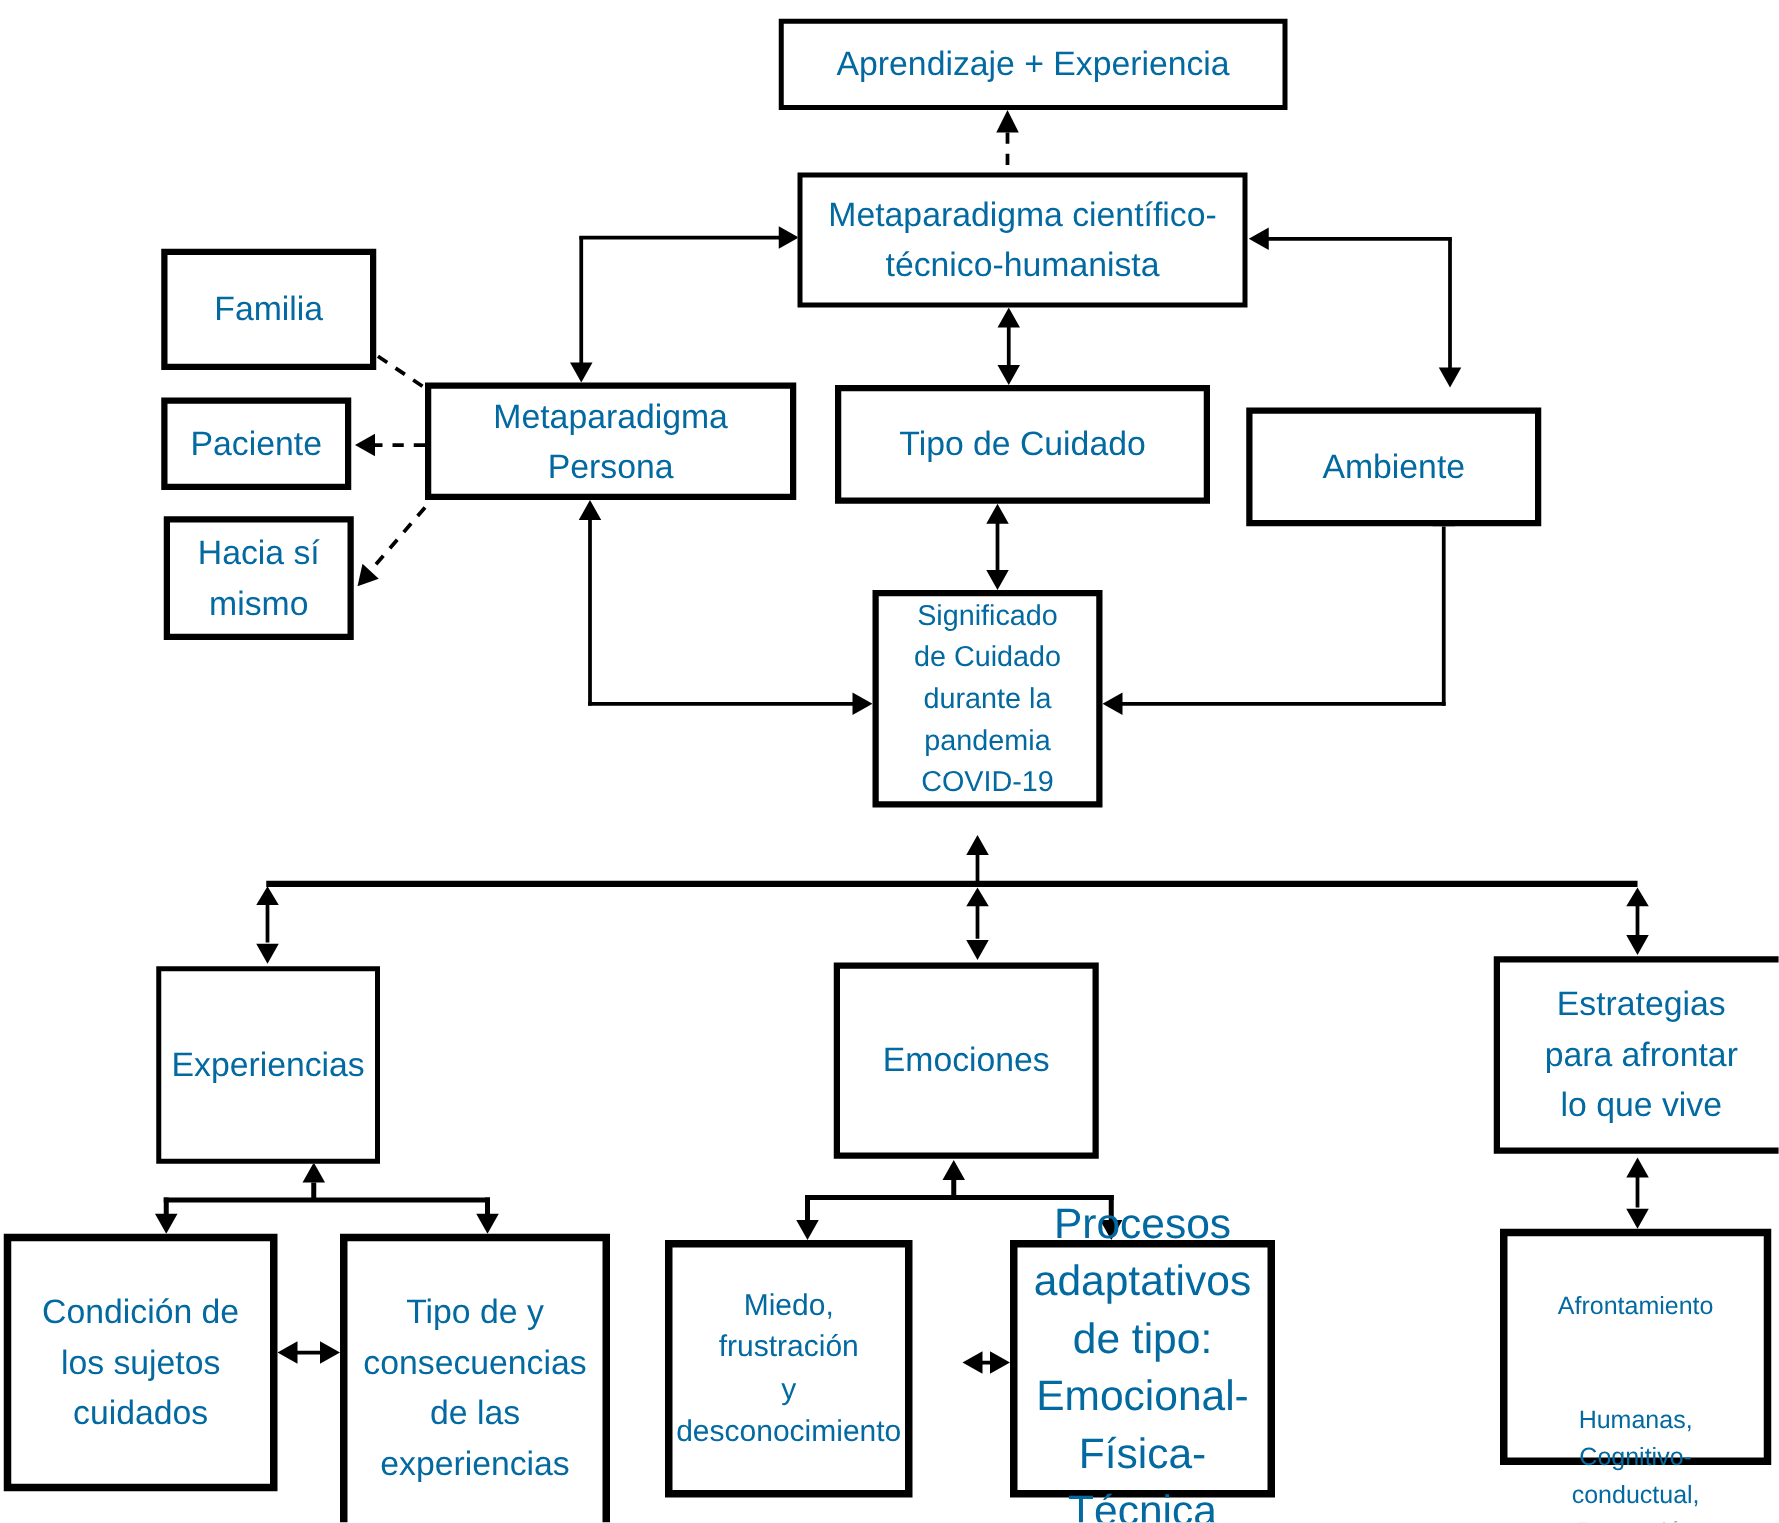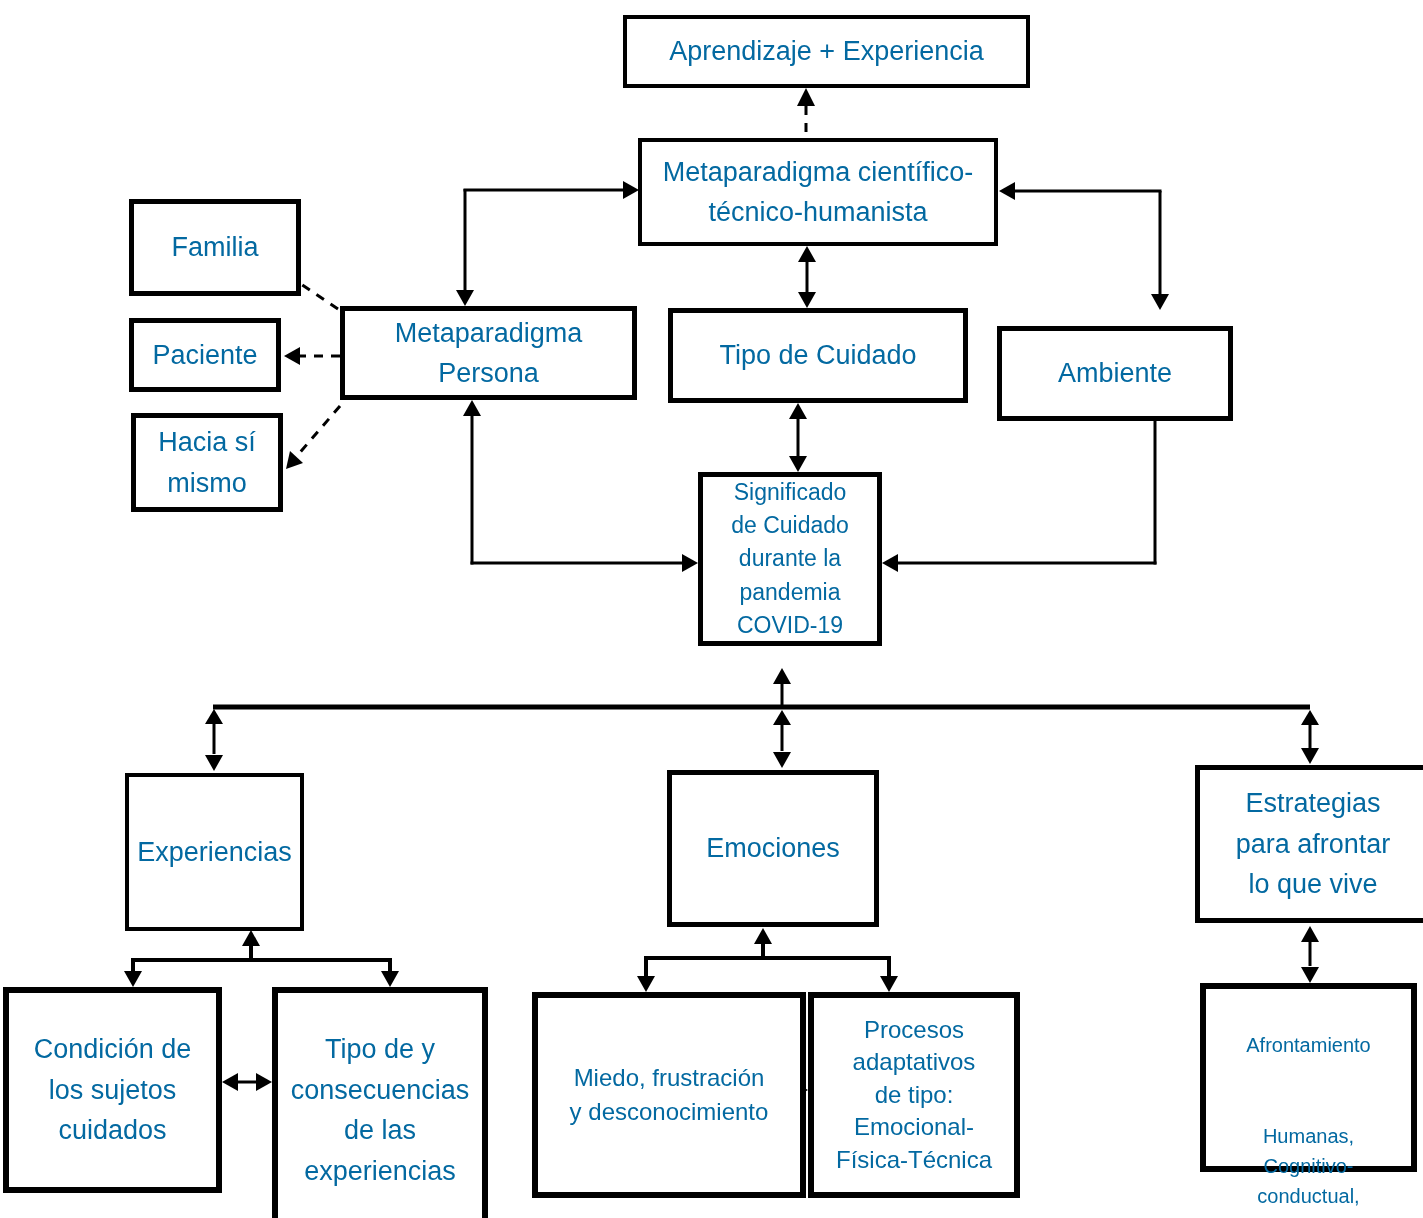"Procesos" .fs26 { font-size: 24px -> 34px }
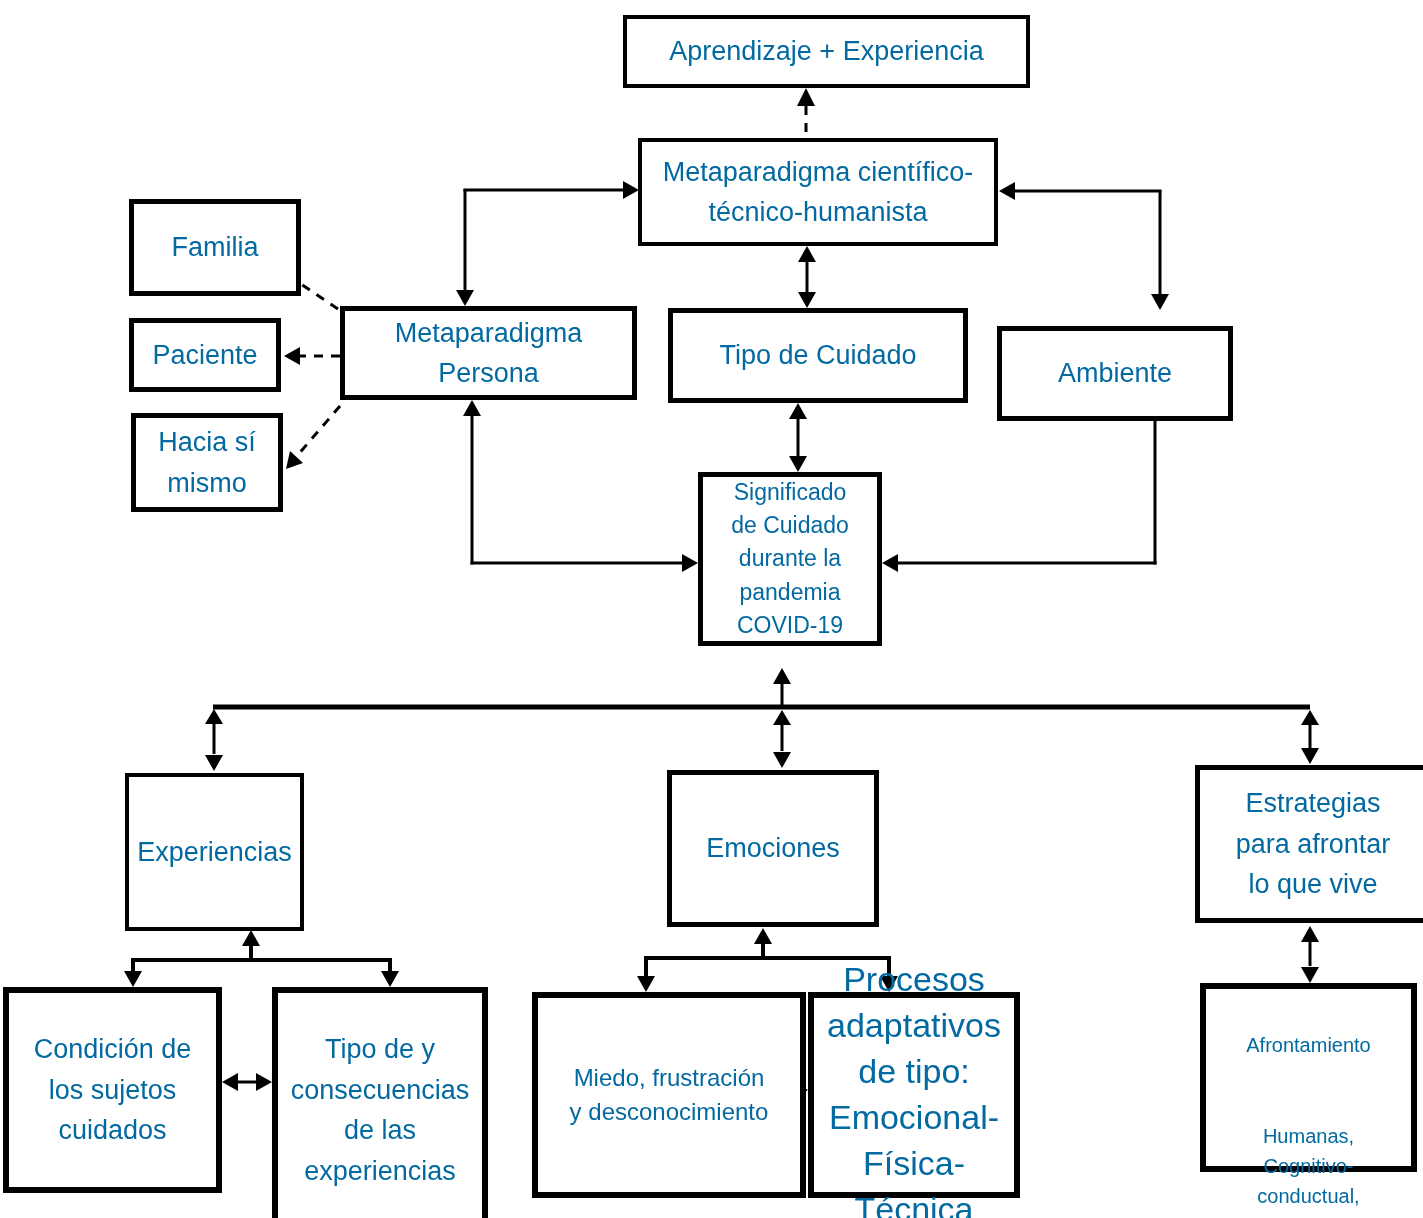"Miedo, frustración" div.node { width: 274px -> 198px }
